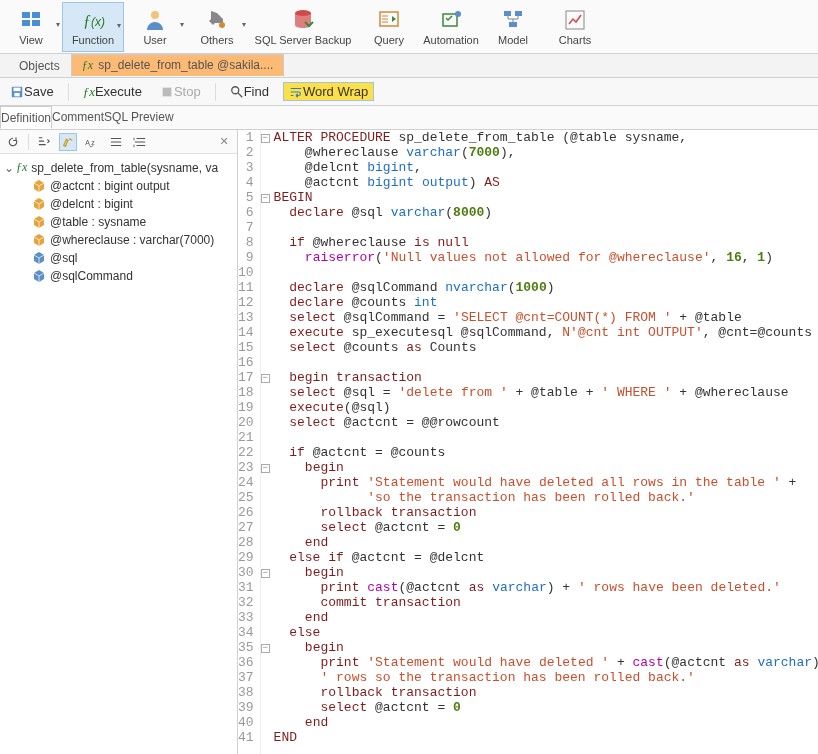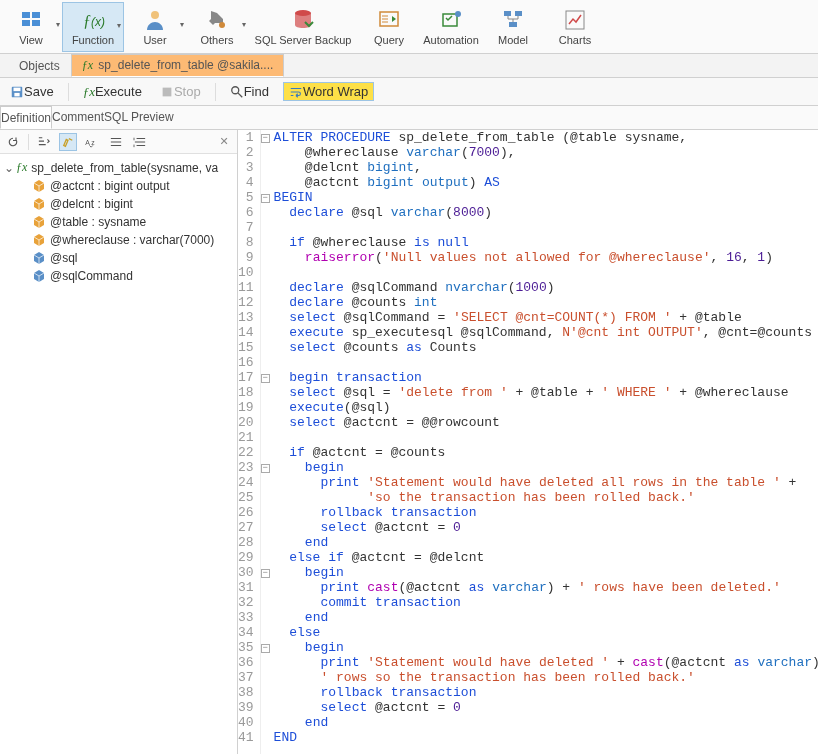"ALTER PROCEDURE" .kw { color: #1d4ed8 -> #7f1d1d }
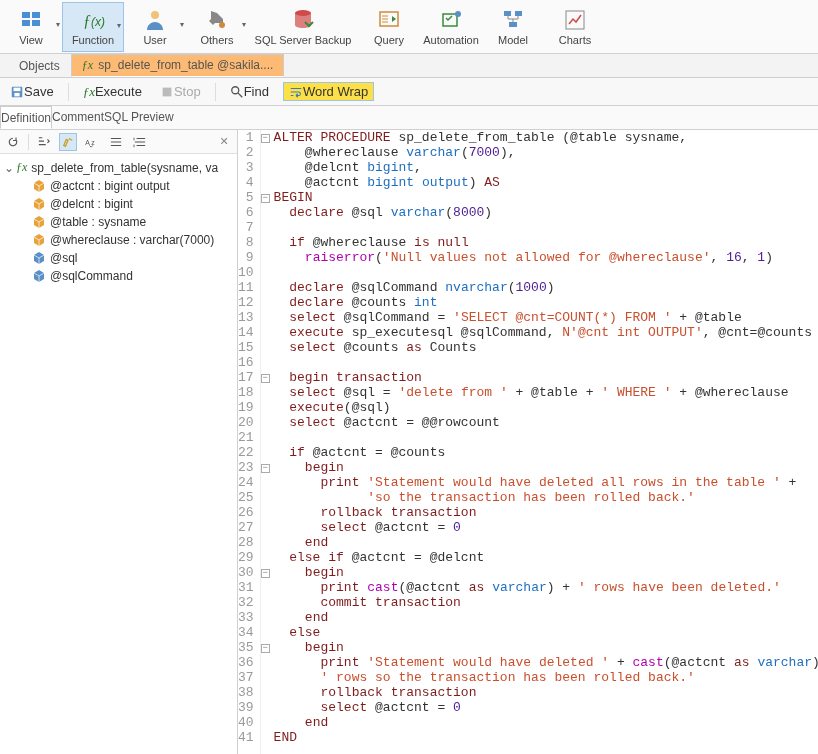"7000" .num { color: #4c1d95 -> #4d7c0f; font-weight: none -> bold }
